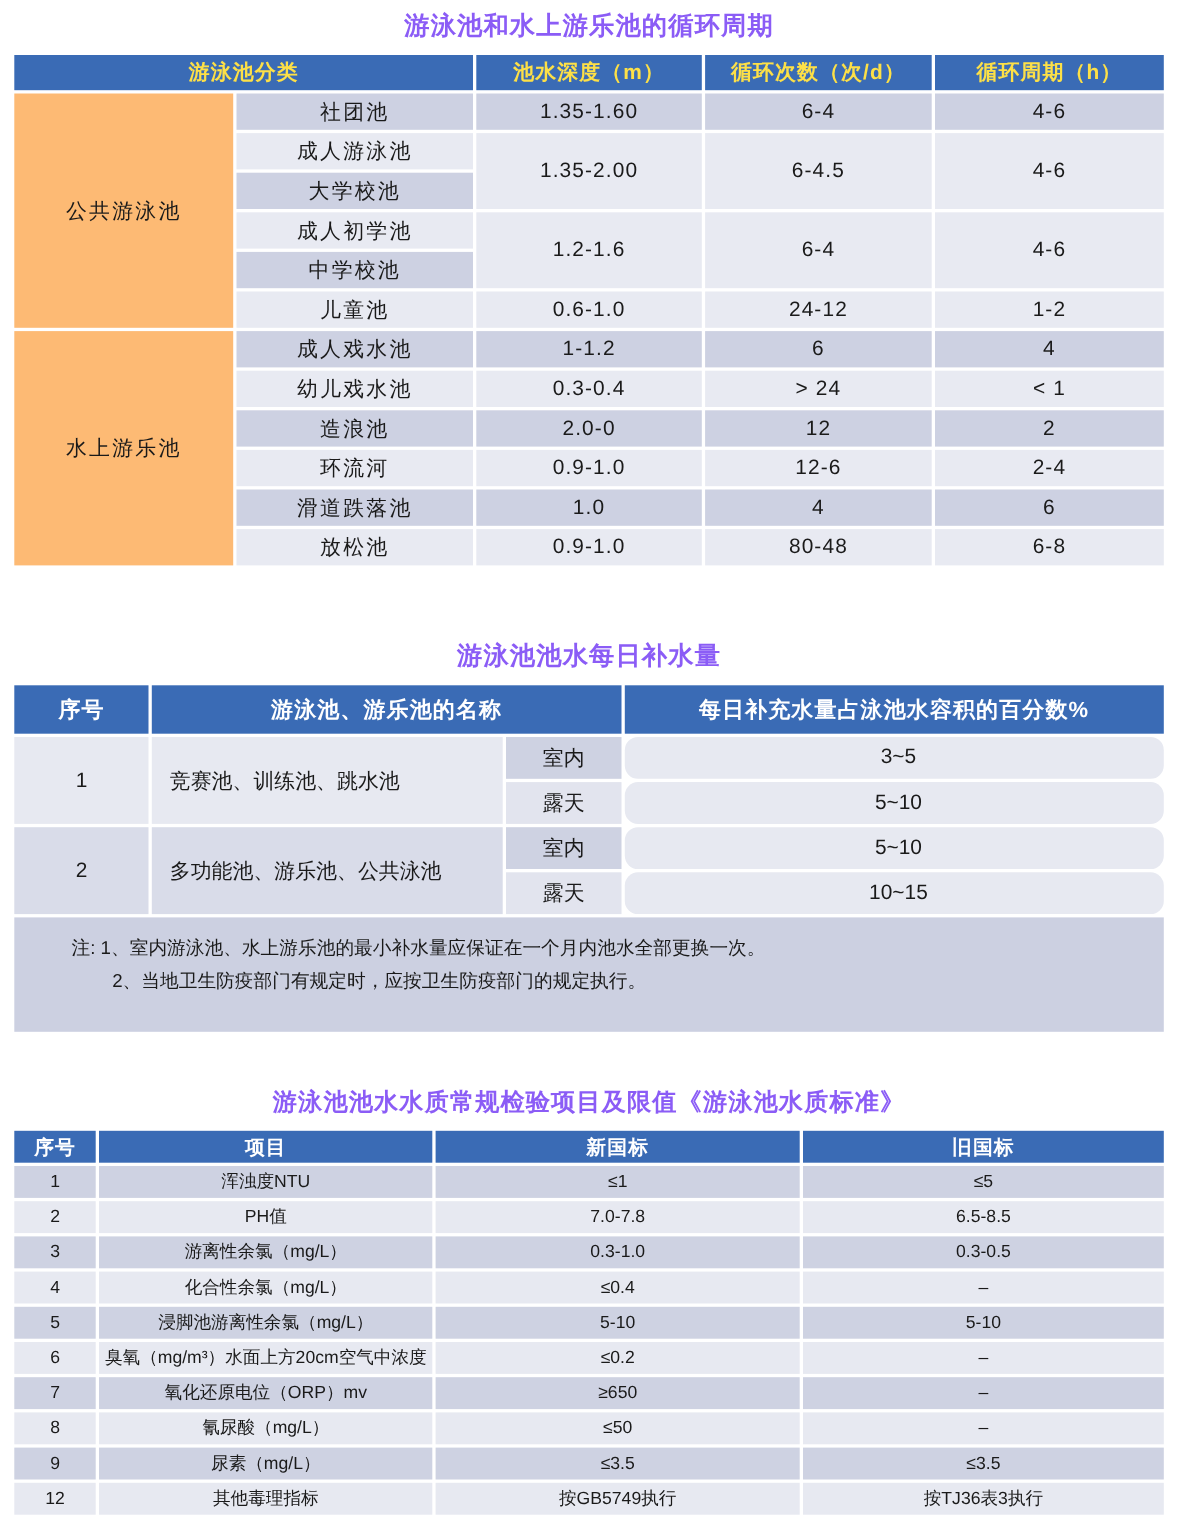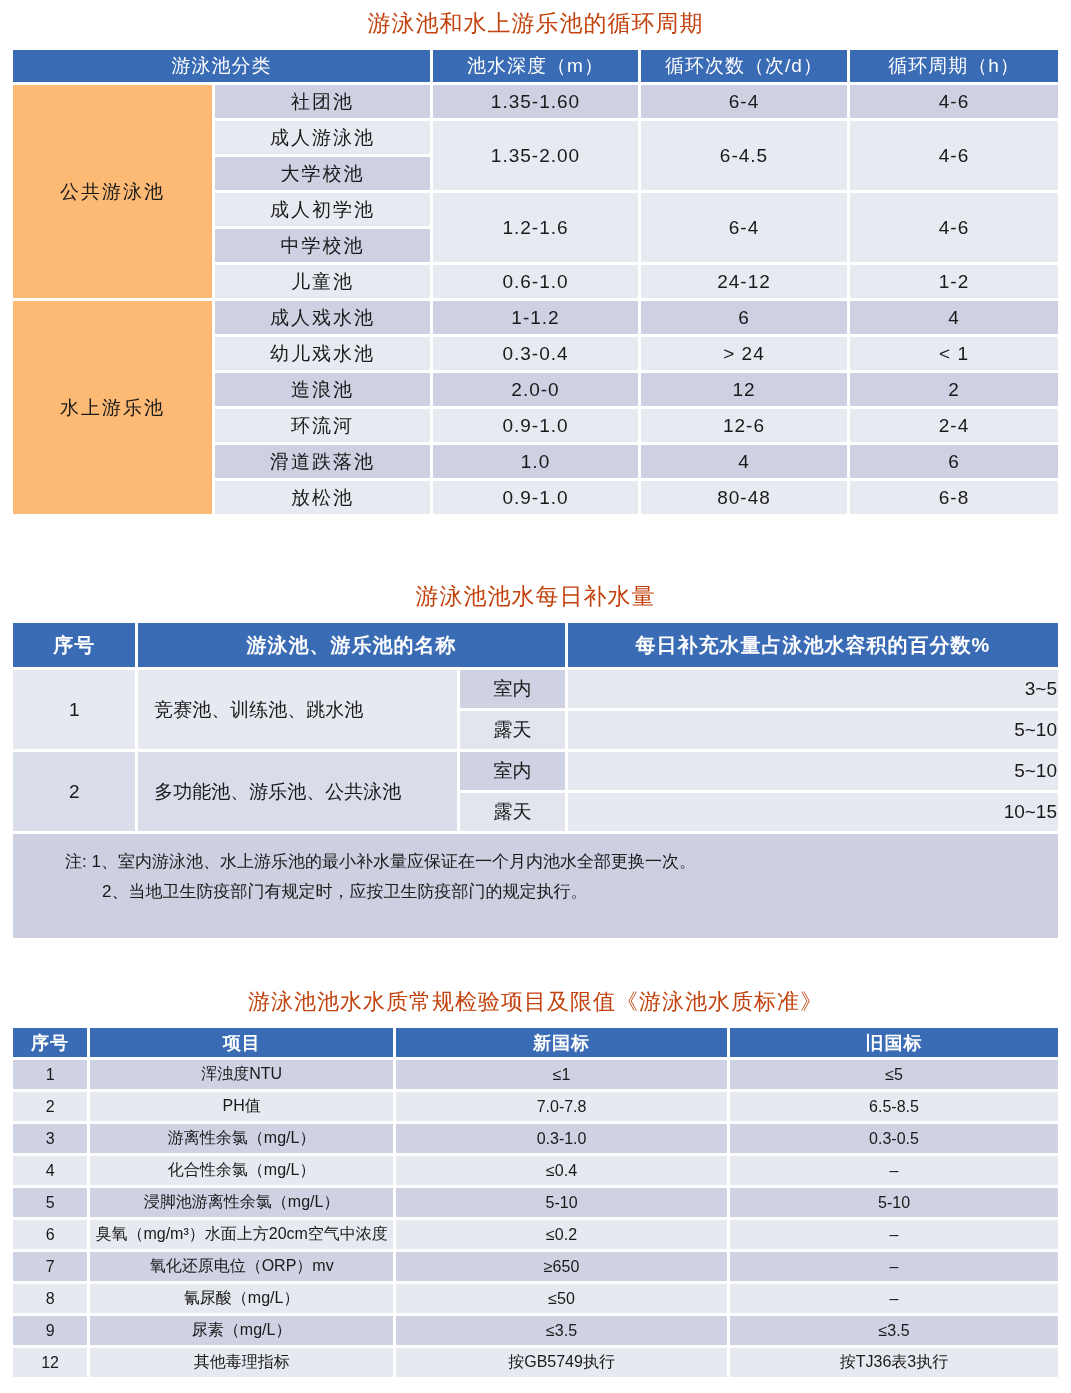"游泳池和水上游乐池的循环周期" .sec-title { color: #c2410c -> #8b5cf6; font-weight: normal -> bold }
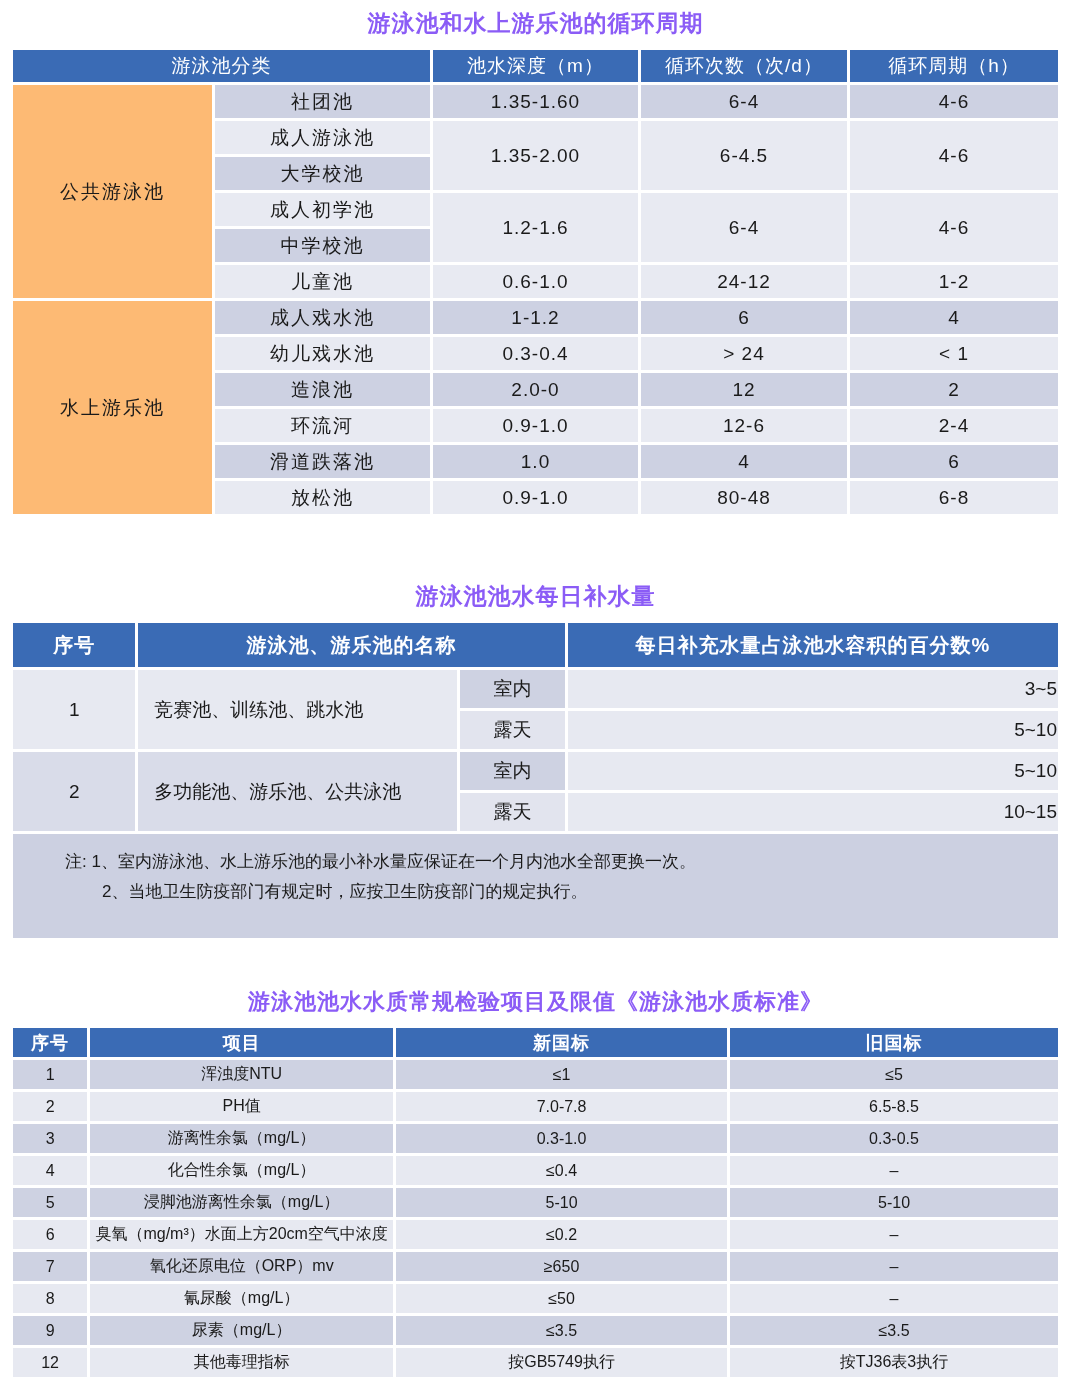"游泳池分类" .tbl1 th { color: #ffffff -> #fde047; font-weight: normal -> bold }
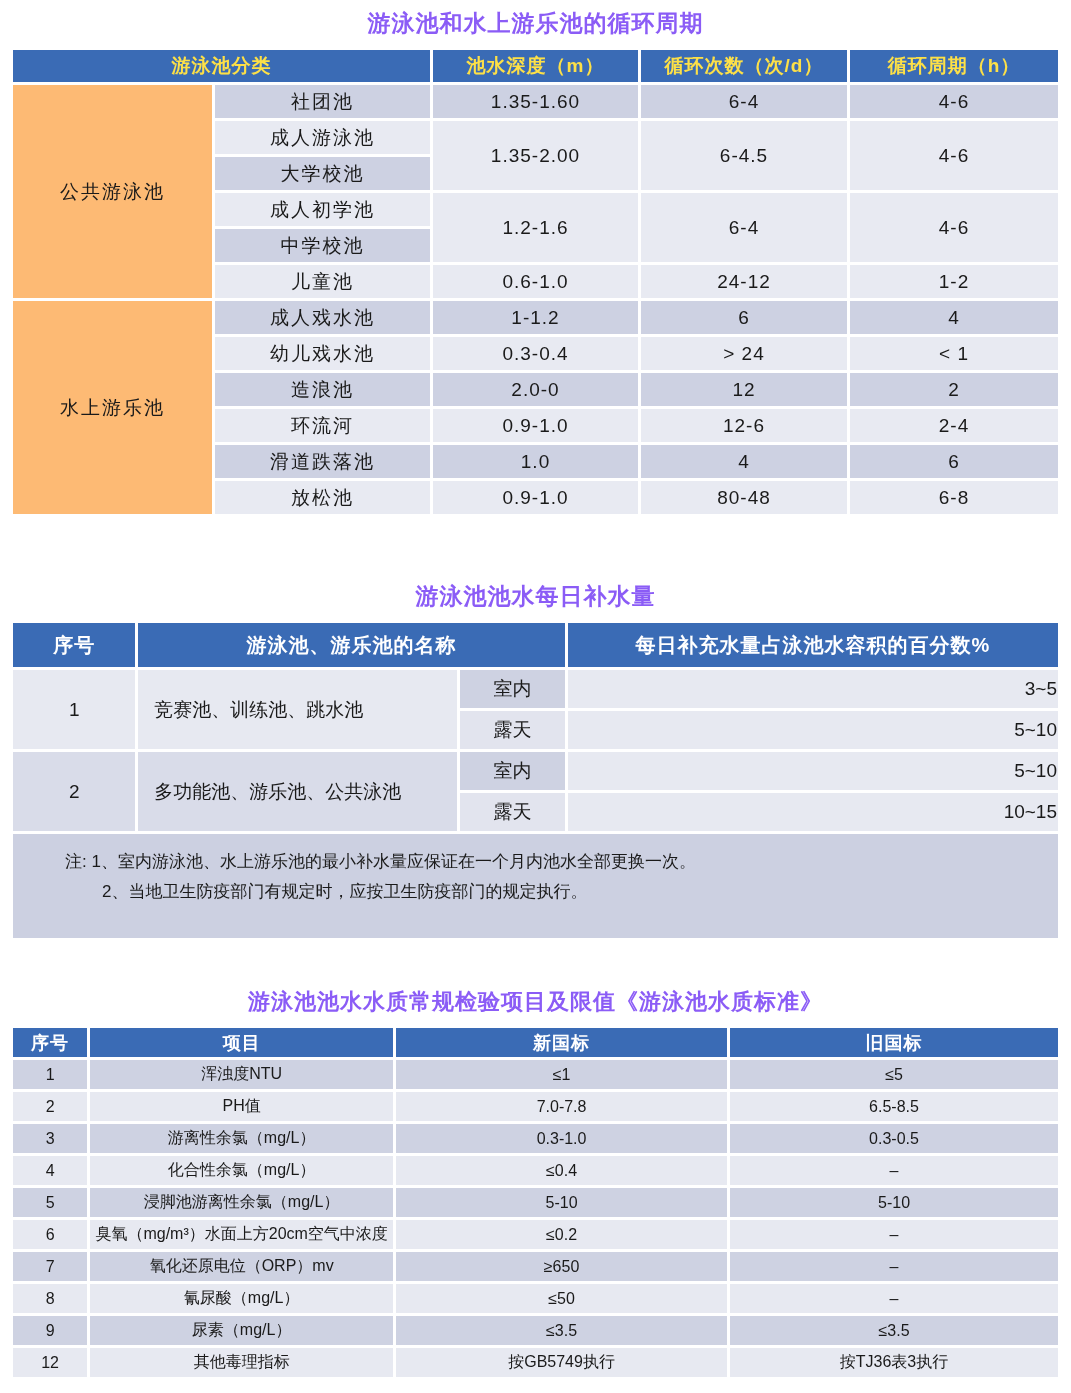"3~5" .tbl2 td.val { border-radius: none -> 12px; text-align: right -> center }
